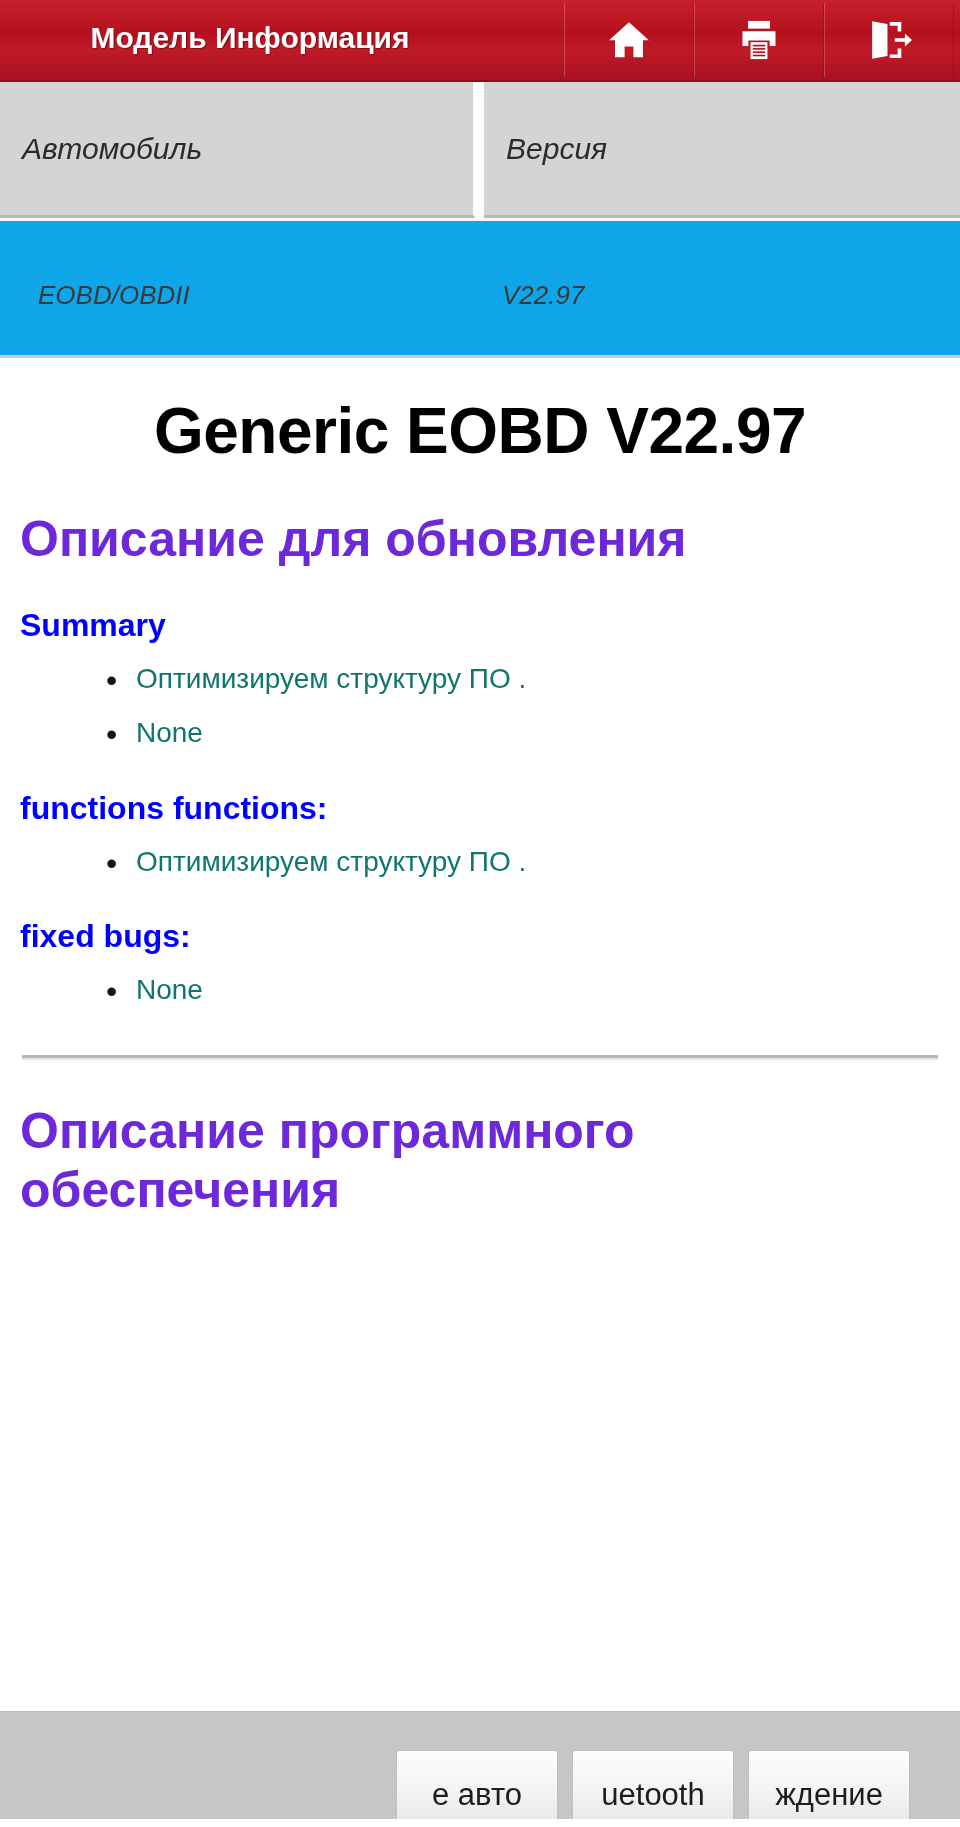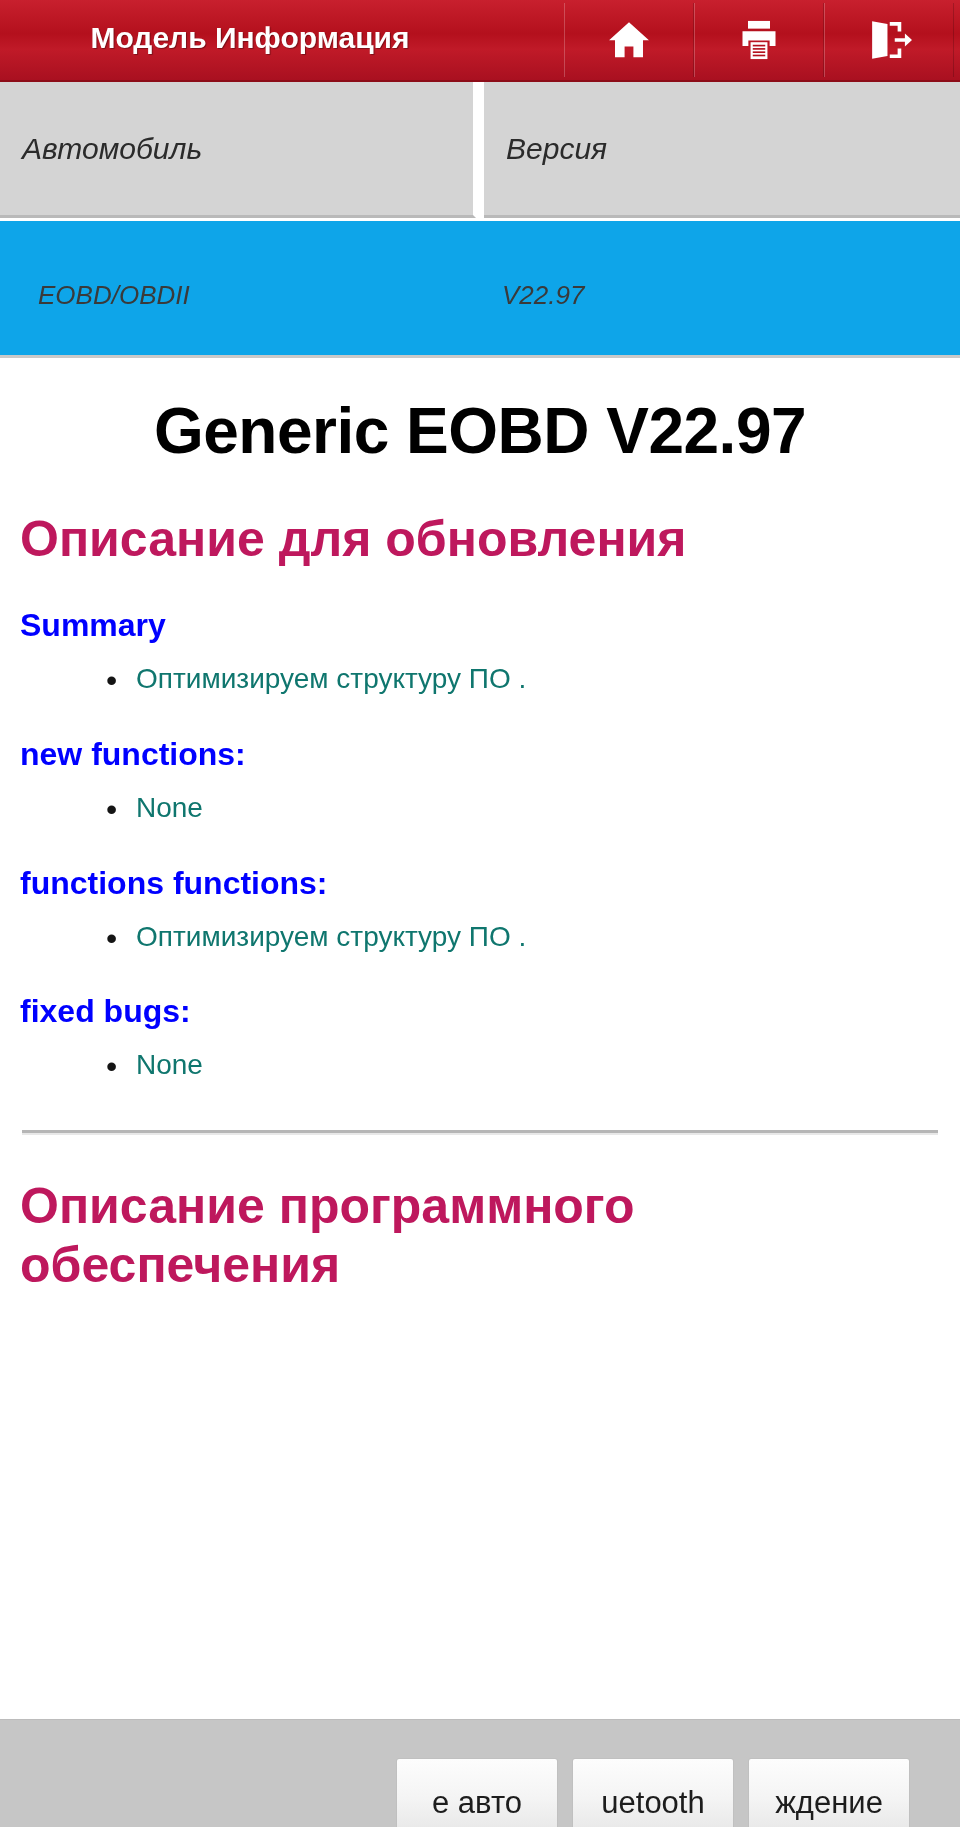"Описание для обновления" .doc-h2 { color: #be185d -> #6d28d9 }
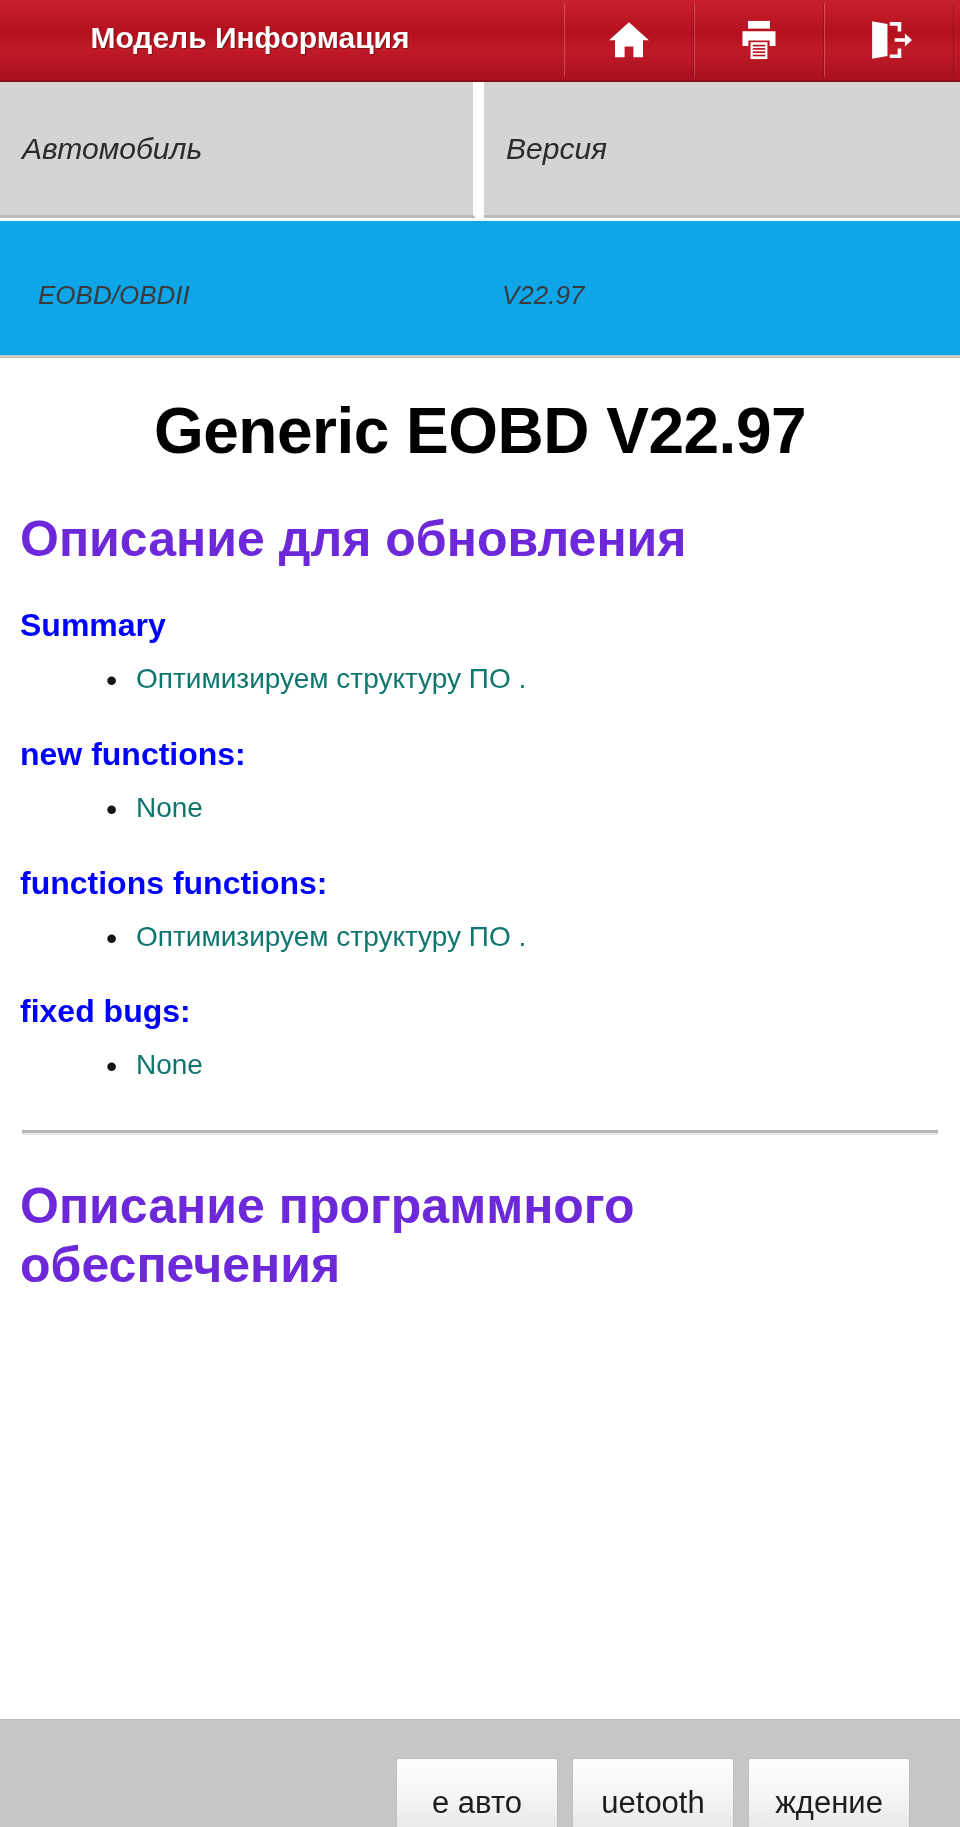"new functions:" div.sec-label { html: <div>new functions:</div> -> none }
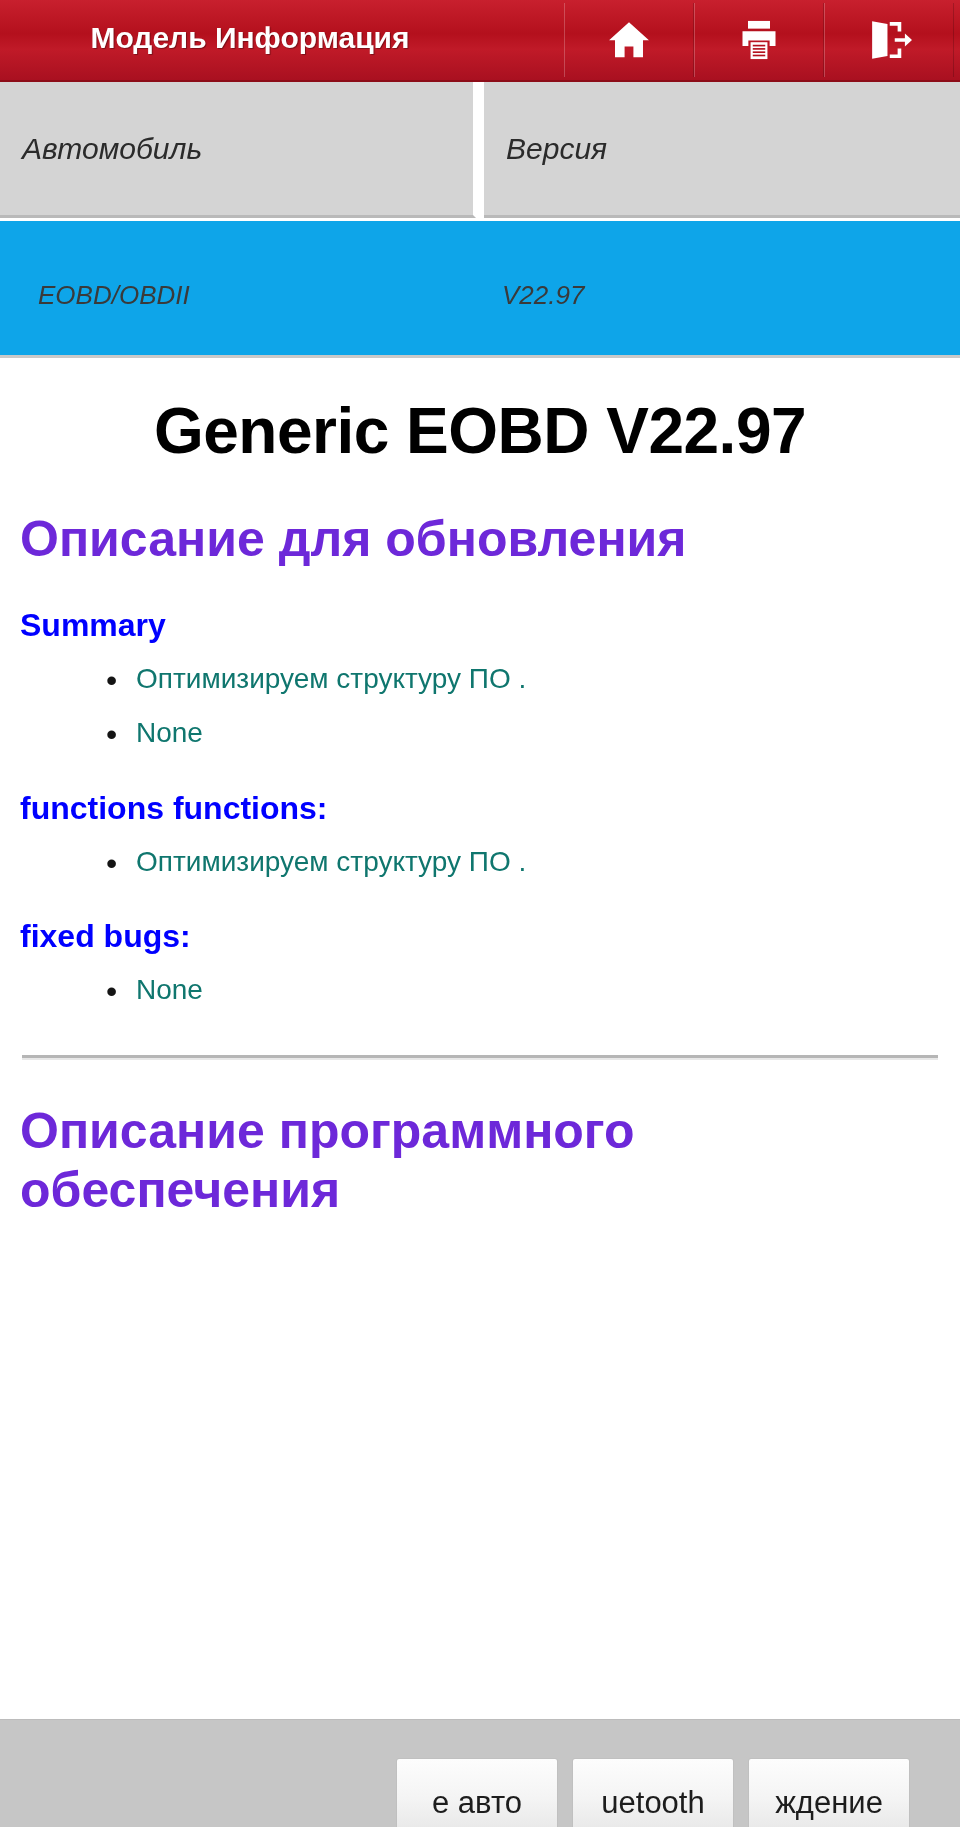"е авто" .bottombar { bottom: 0 -> 8px }
